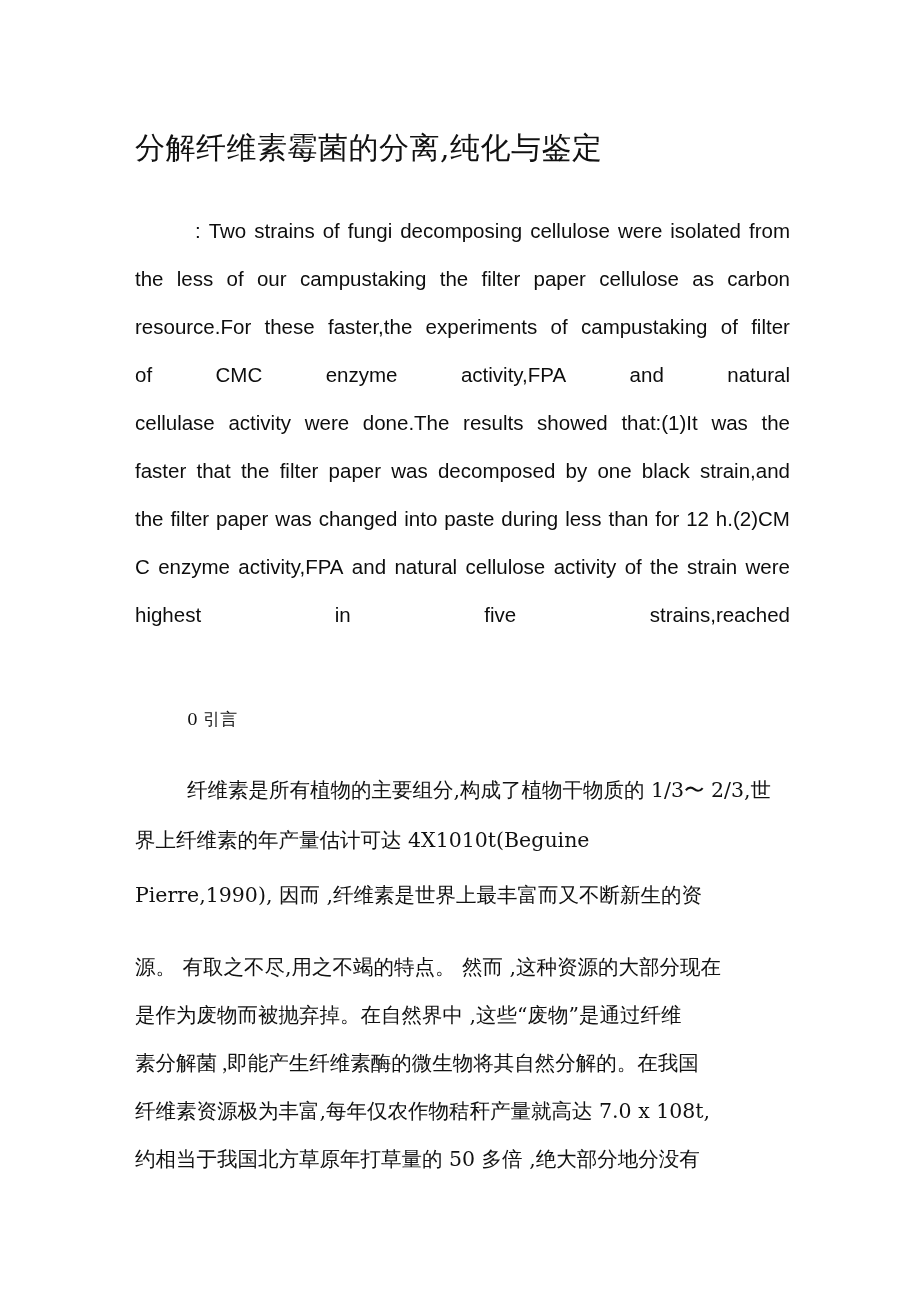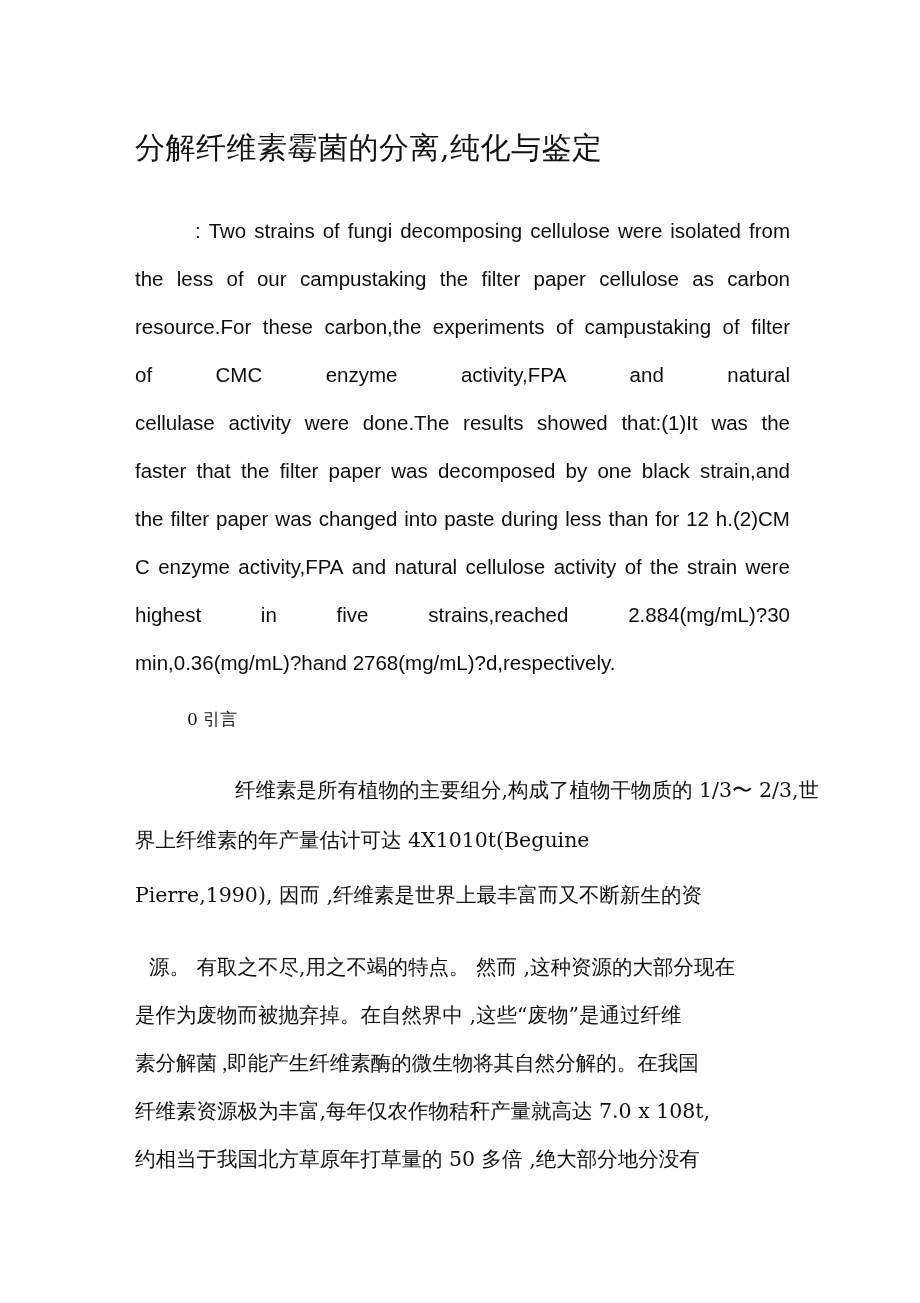"carbon,the" span.w { text: carbon,the -> faster,the }
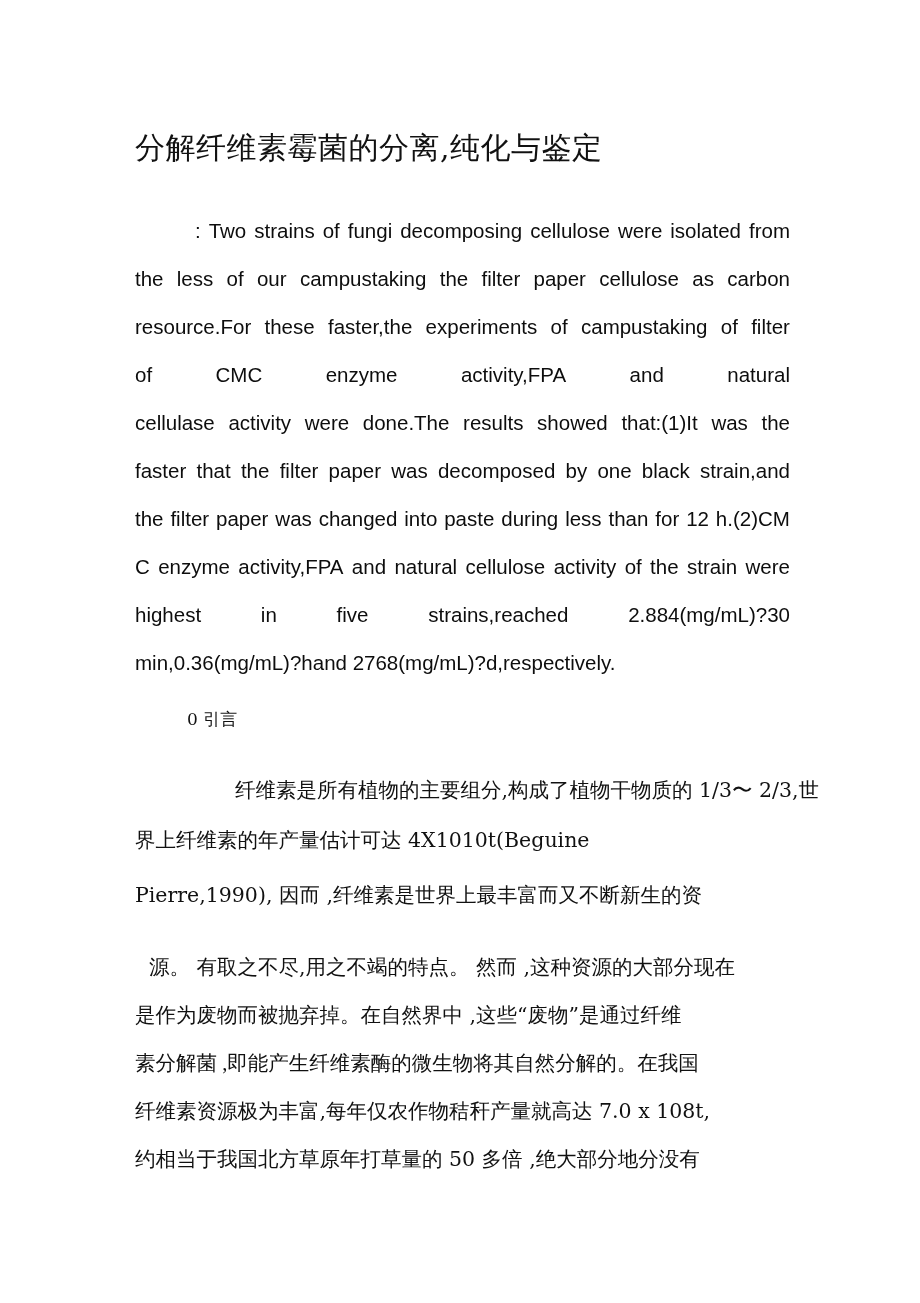"2.884(mg/mL)?30" span.w { html: <span>2.884(mg/mL)?30</span> -> none }
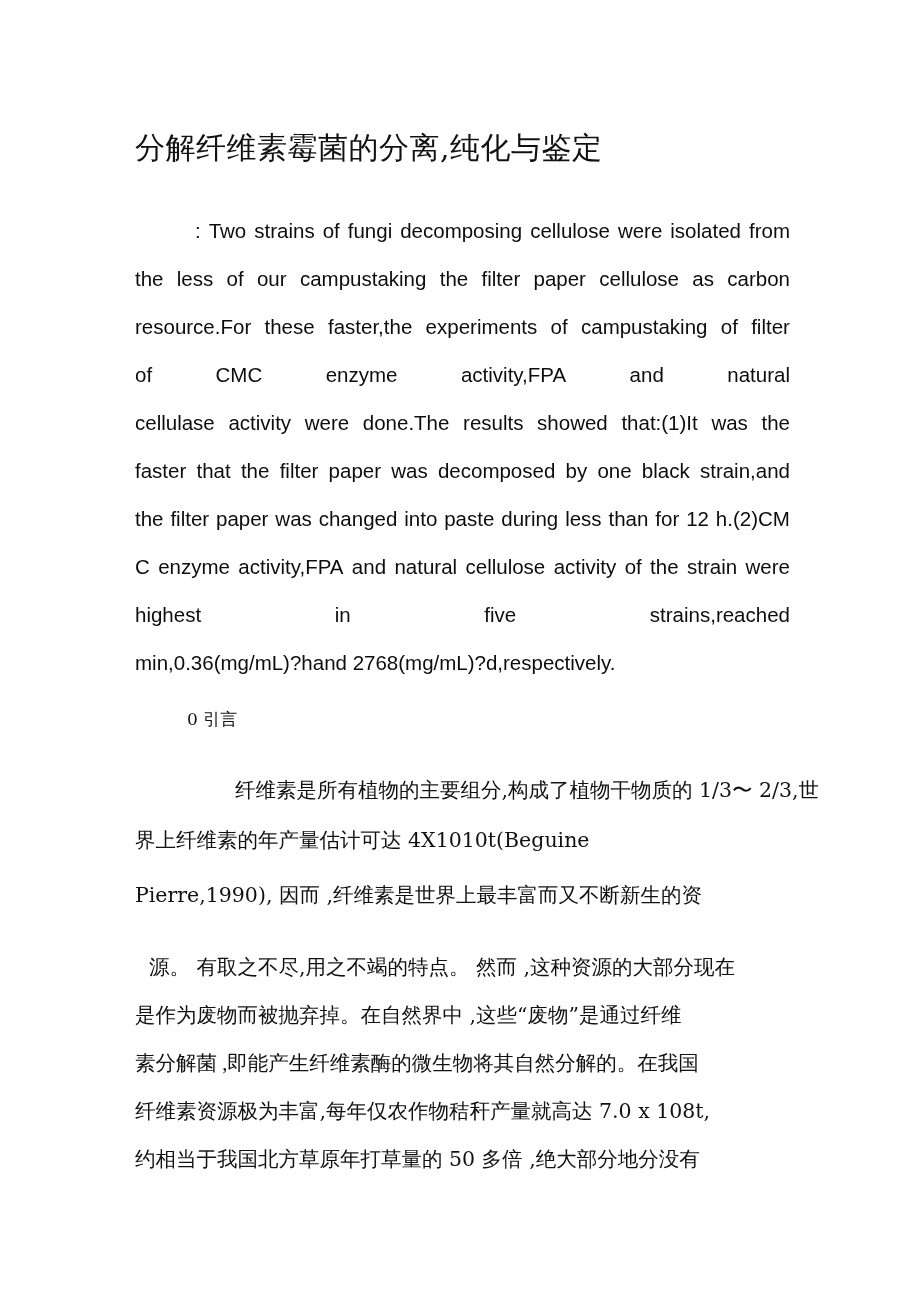"min,0.36(mg/mL)?hand" div.abstract-line { html: <div><span>min,0.36(mg/mL)?hand 2768(mg/mL)?d,respectively.</span></div> -> none }
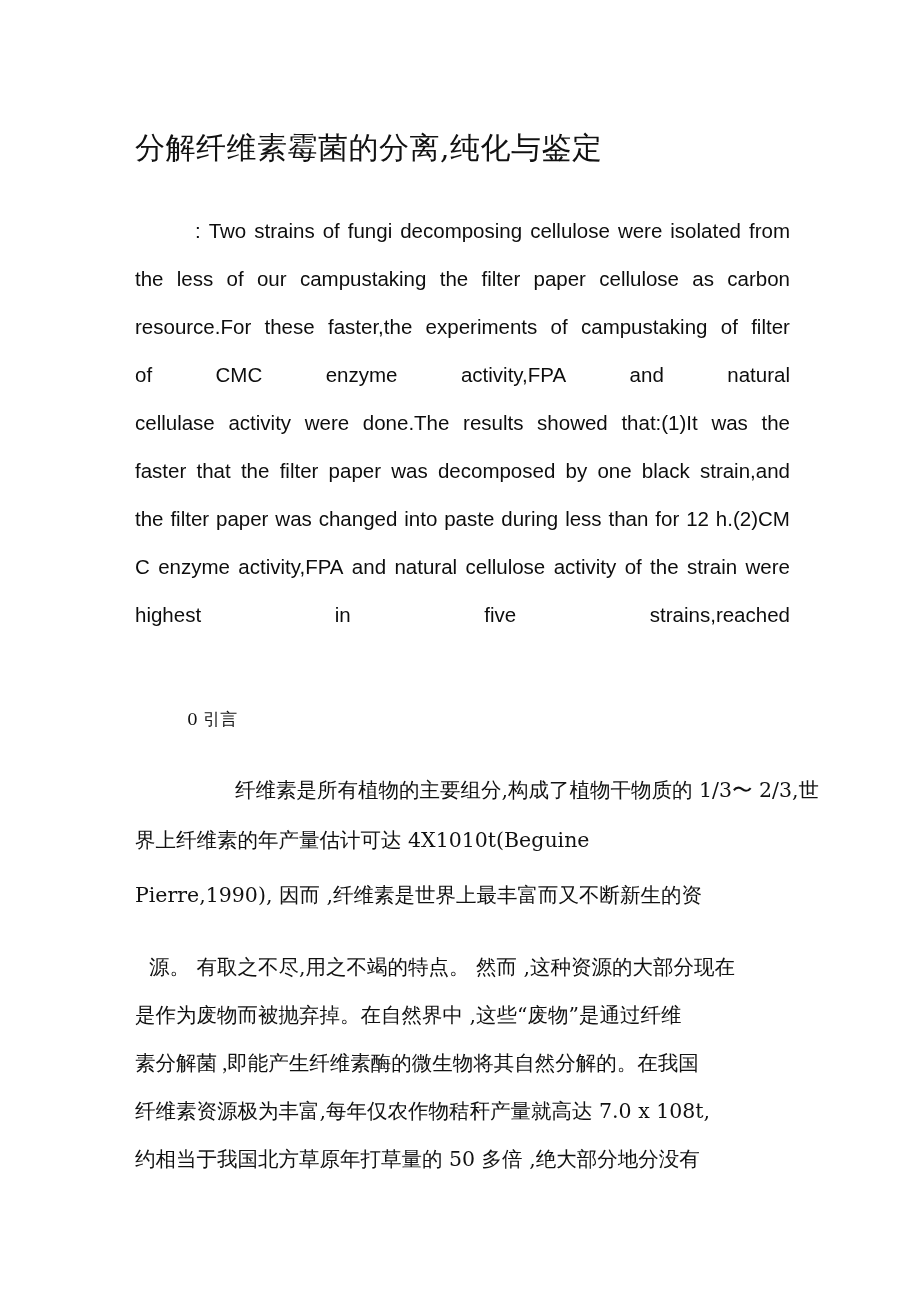"纤维素是所有植物的主要组分,构成了植物干物质的 1/3〜 2/3,世" div.cn-line { text-align: center -> none }
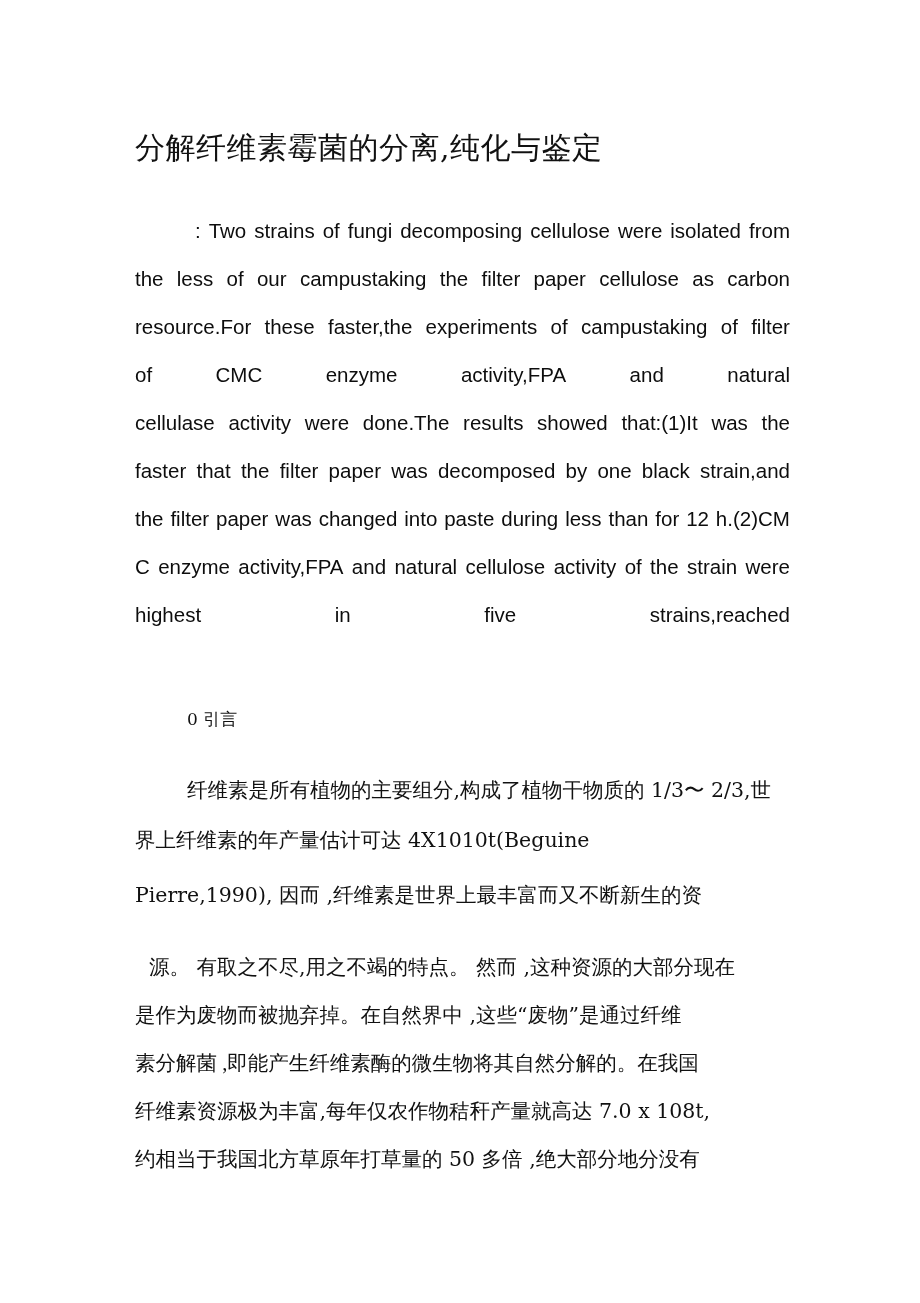"源。 有取之不尽,用之不竭的特点。 然而 ,这种资源的大部分现在" div.cn-line { margin-left: 14px -> none }
